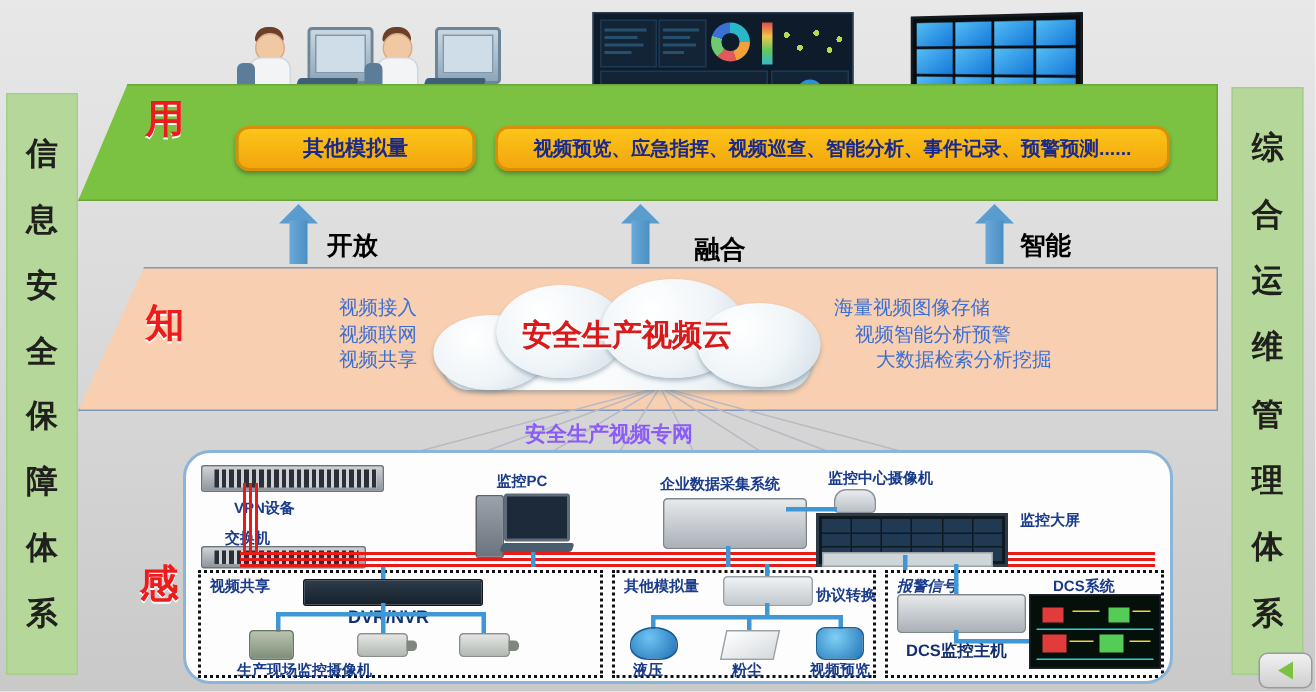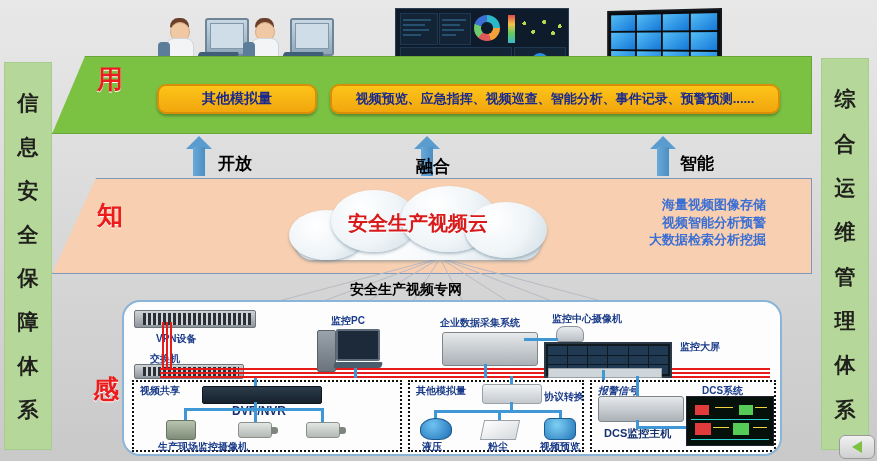"融合" #lbl-fuse { left: 416px -> 463px }
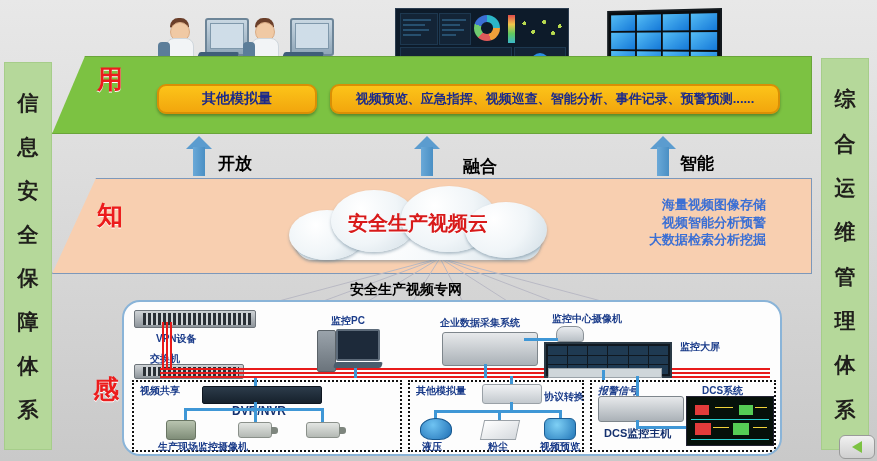"视频接入" div.cloud-side { html: none -> <div> <div>视频接入</div> <div>视频联网</div> <div>视频共享</div> </div> }
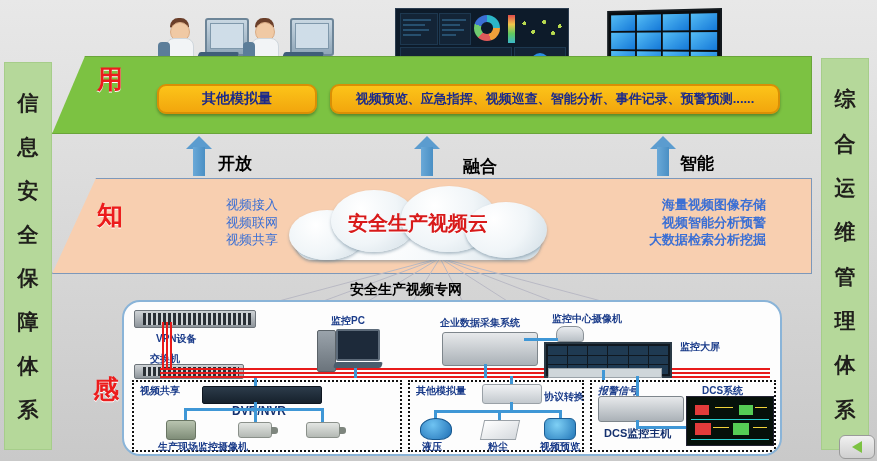"海量视频图像存储" #cloud-right { font-weight: bold -> none; text-align: right -> left }
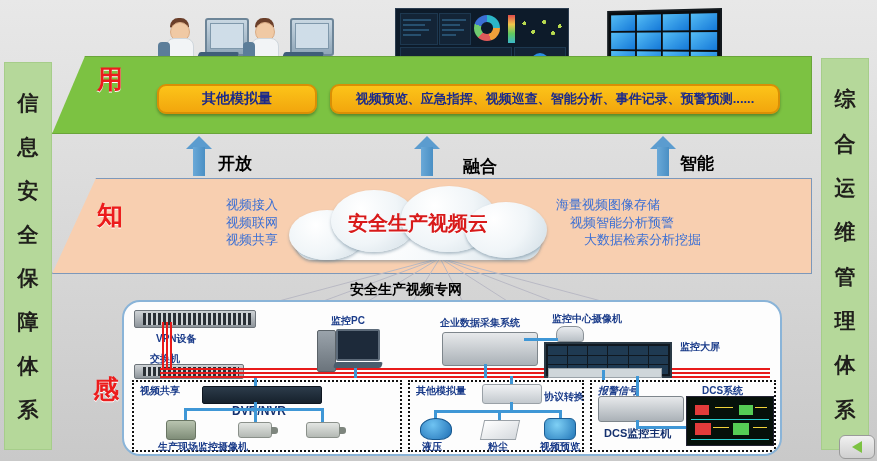"安全生产视频专网" #net-label { color: #000000 -> #8b5cf6 }
